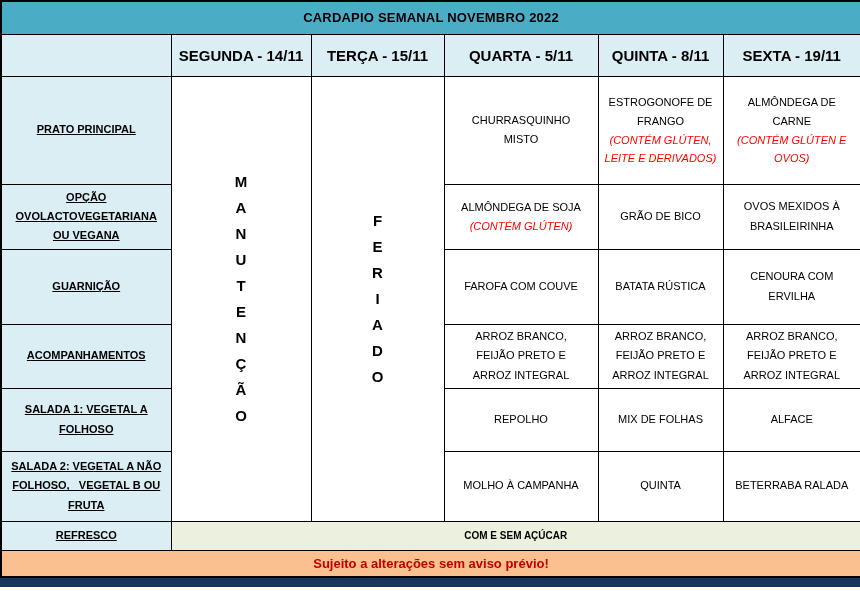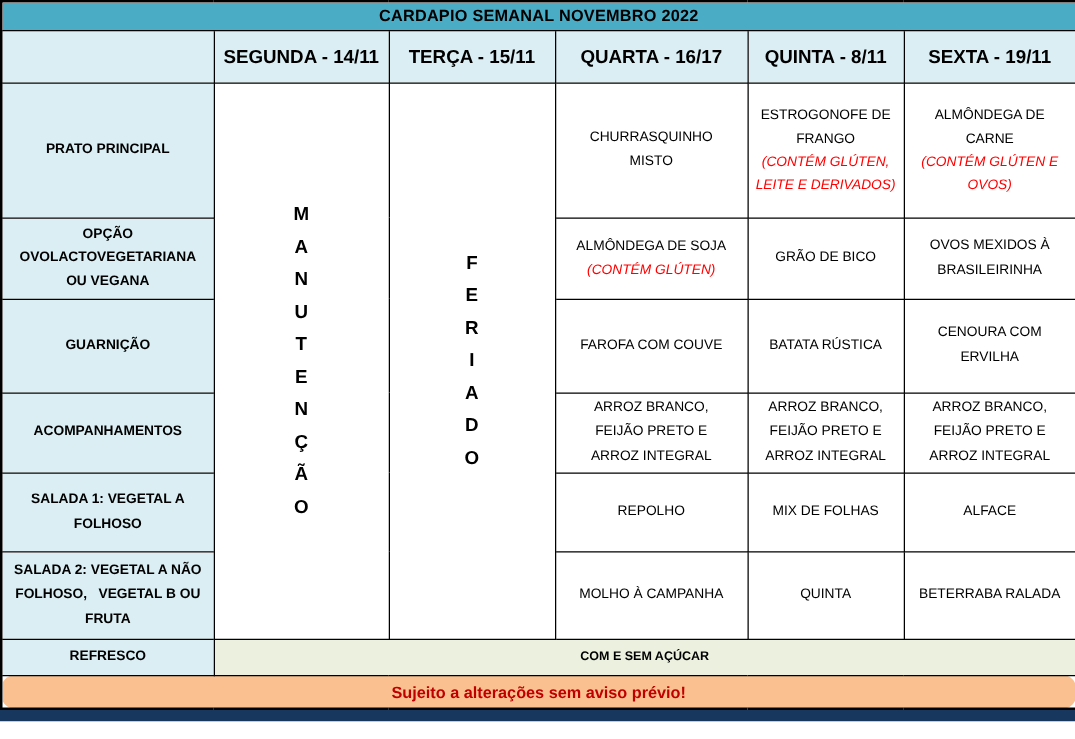"CARDAPIO SEMANAL NOVEMBRO 2022" tr { height: 23px -> 33px }
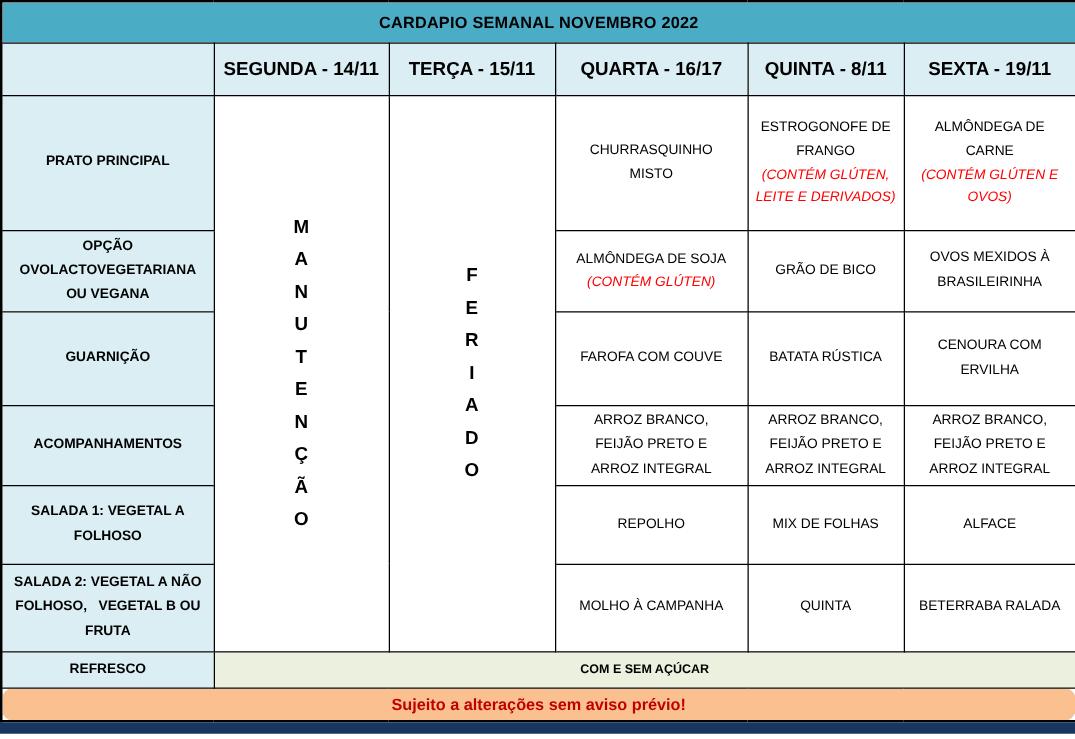"QUARTA - 16/17" td.day-header { text: 16/17 -> 5/11 }
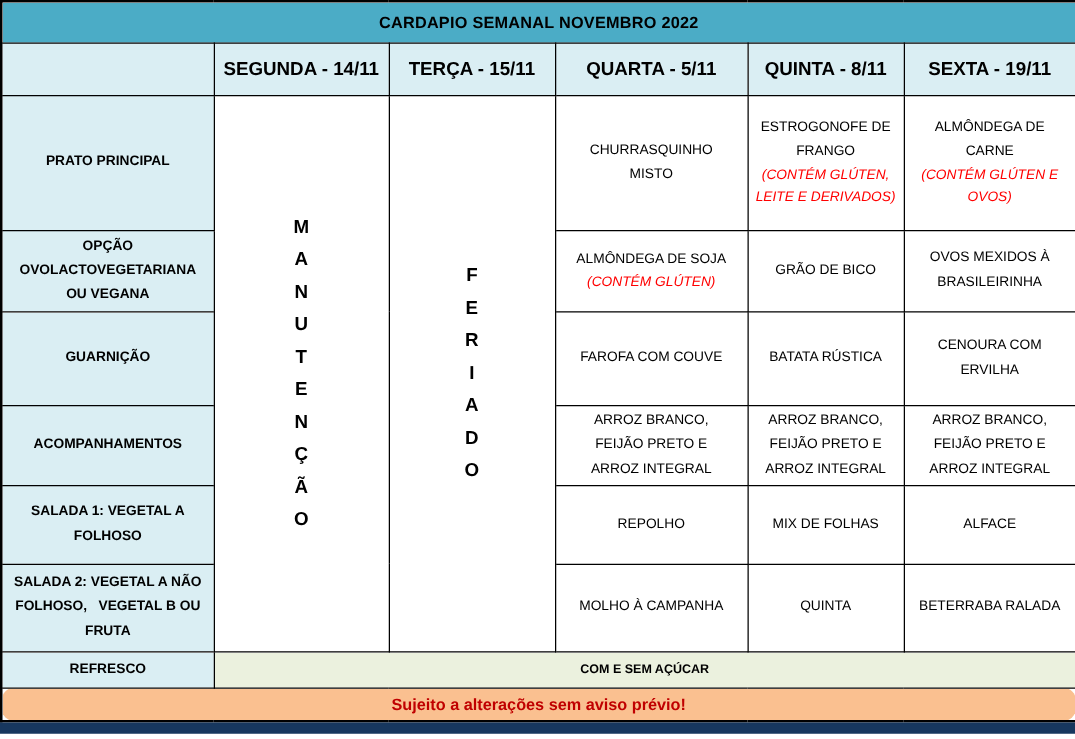"PRATO PRINCIPAL" td.row-label { text-decoration: none -> underline }
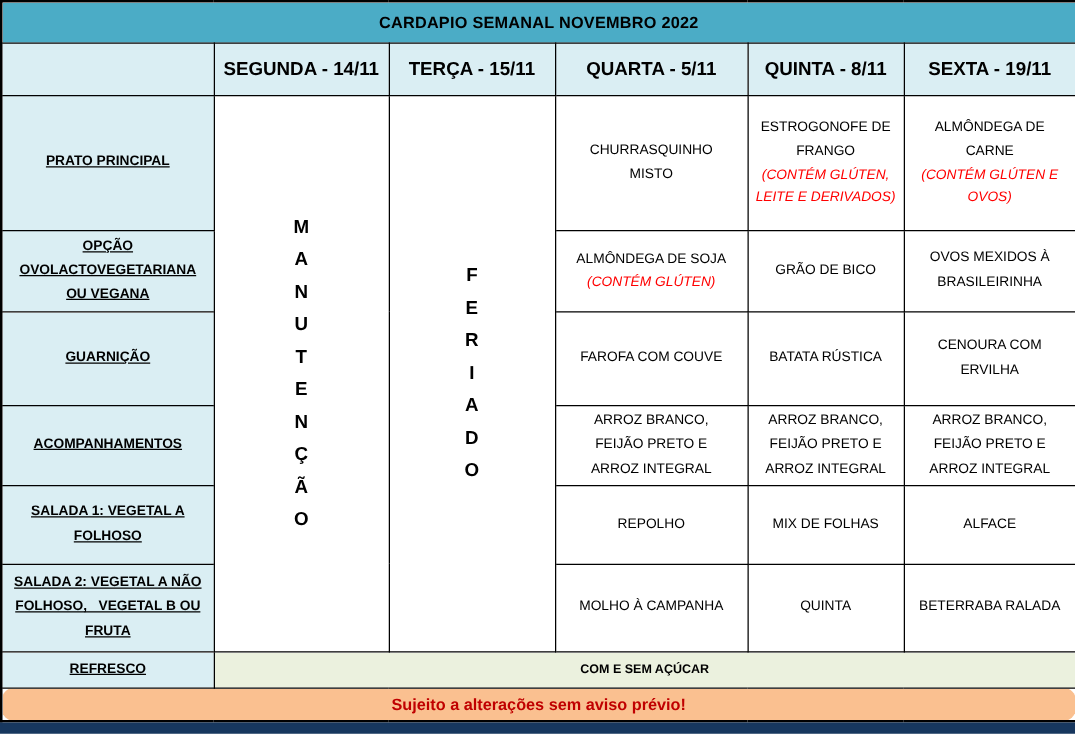"Sujeito a alterações sem aviso" td.footer-cell { border-radius: 11px -> none }
